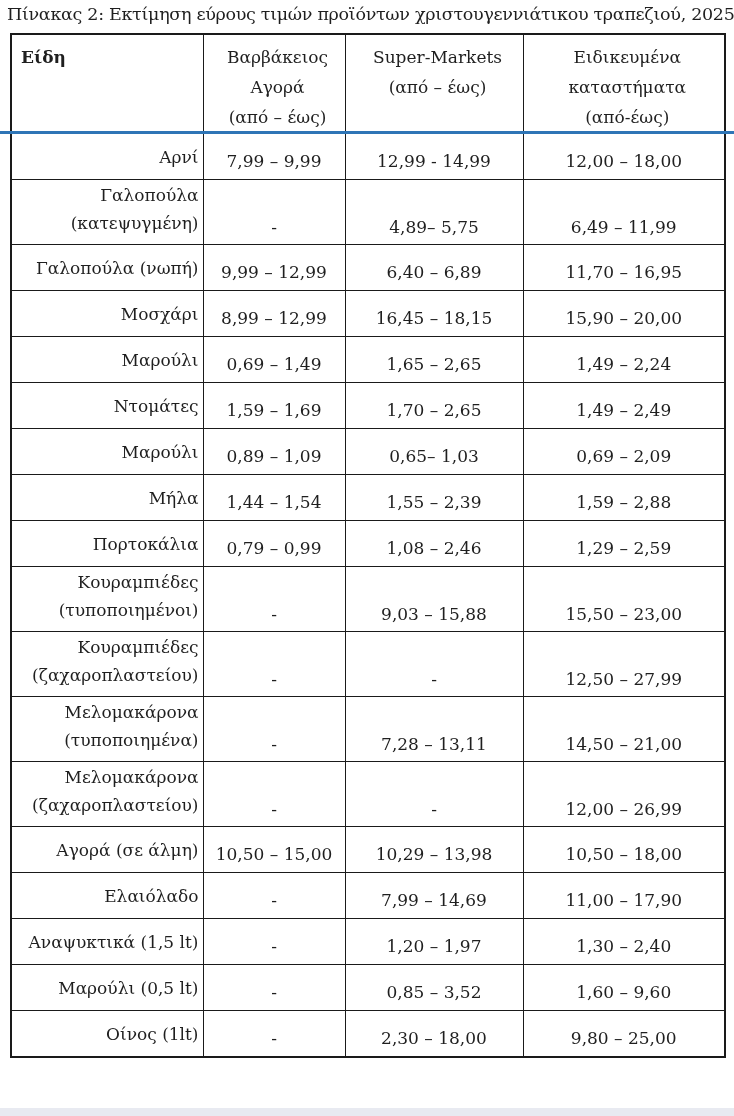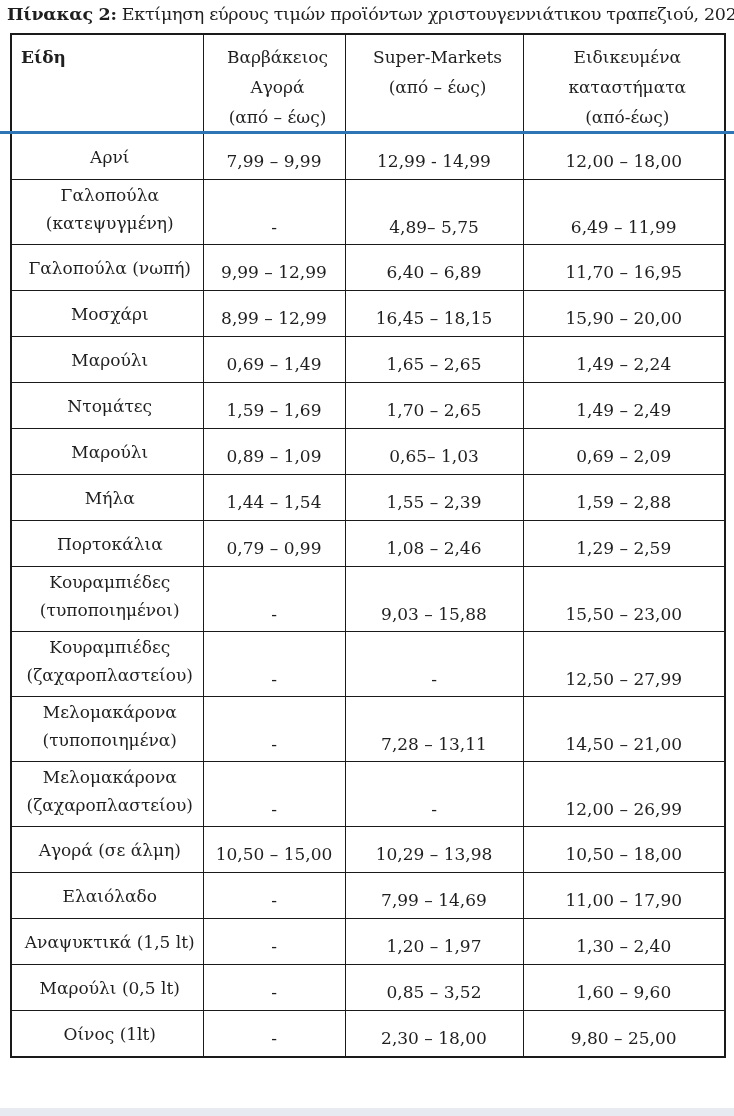"Πίνακας 2:" .doc-title .title-prefix { font-weight: bold -> normal }
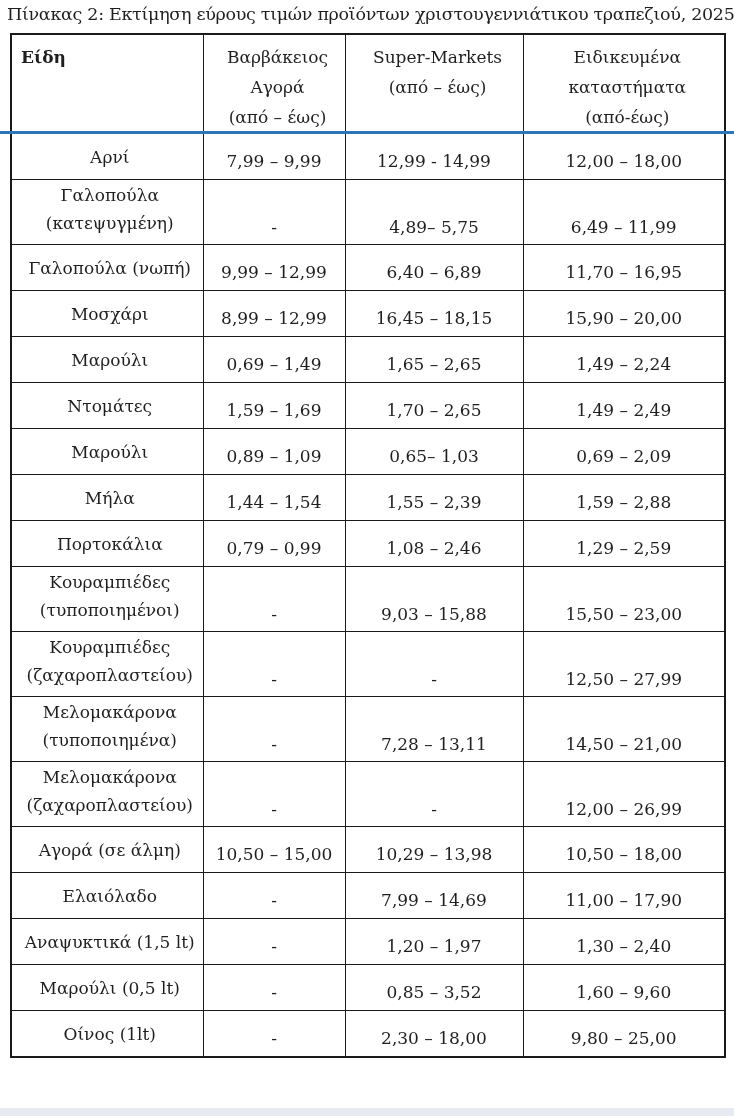"Αρνί" .price-table td.item-cell { text-align: center -> right }
